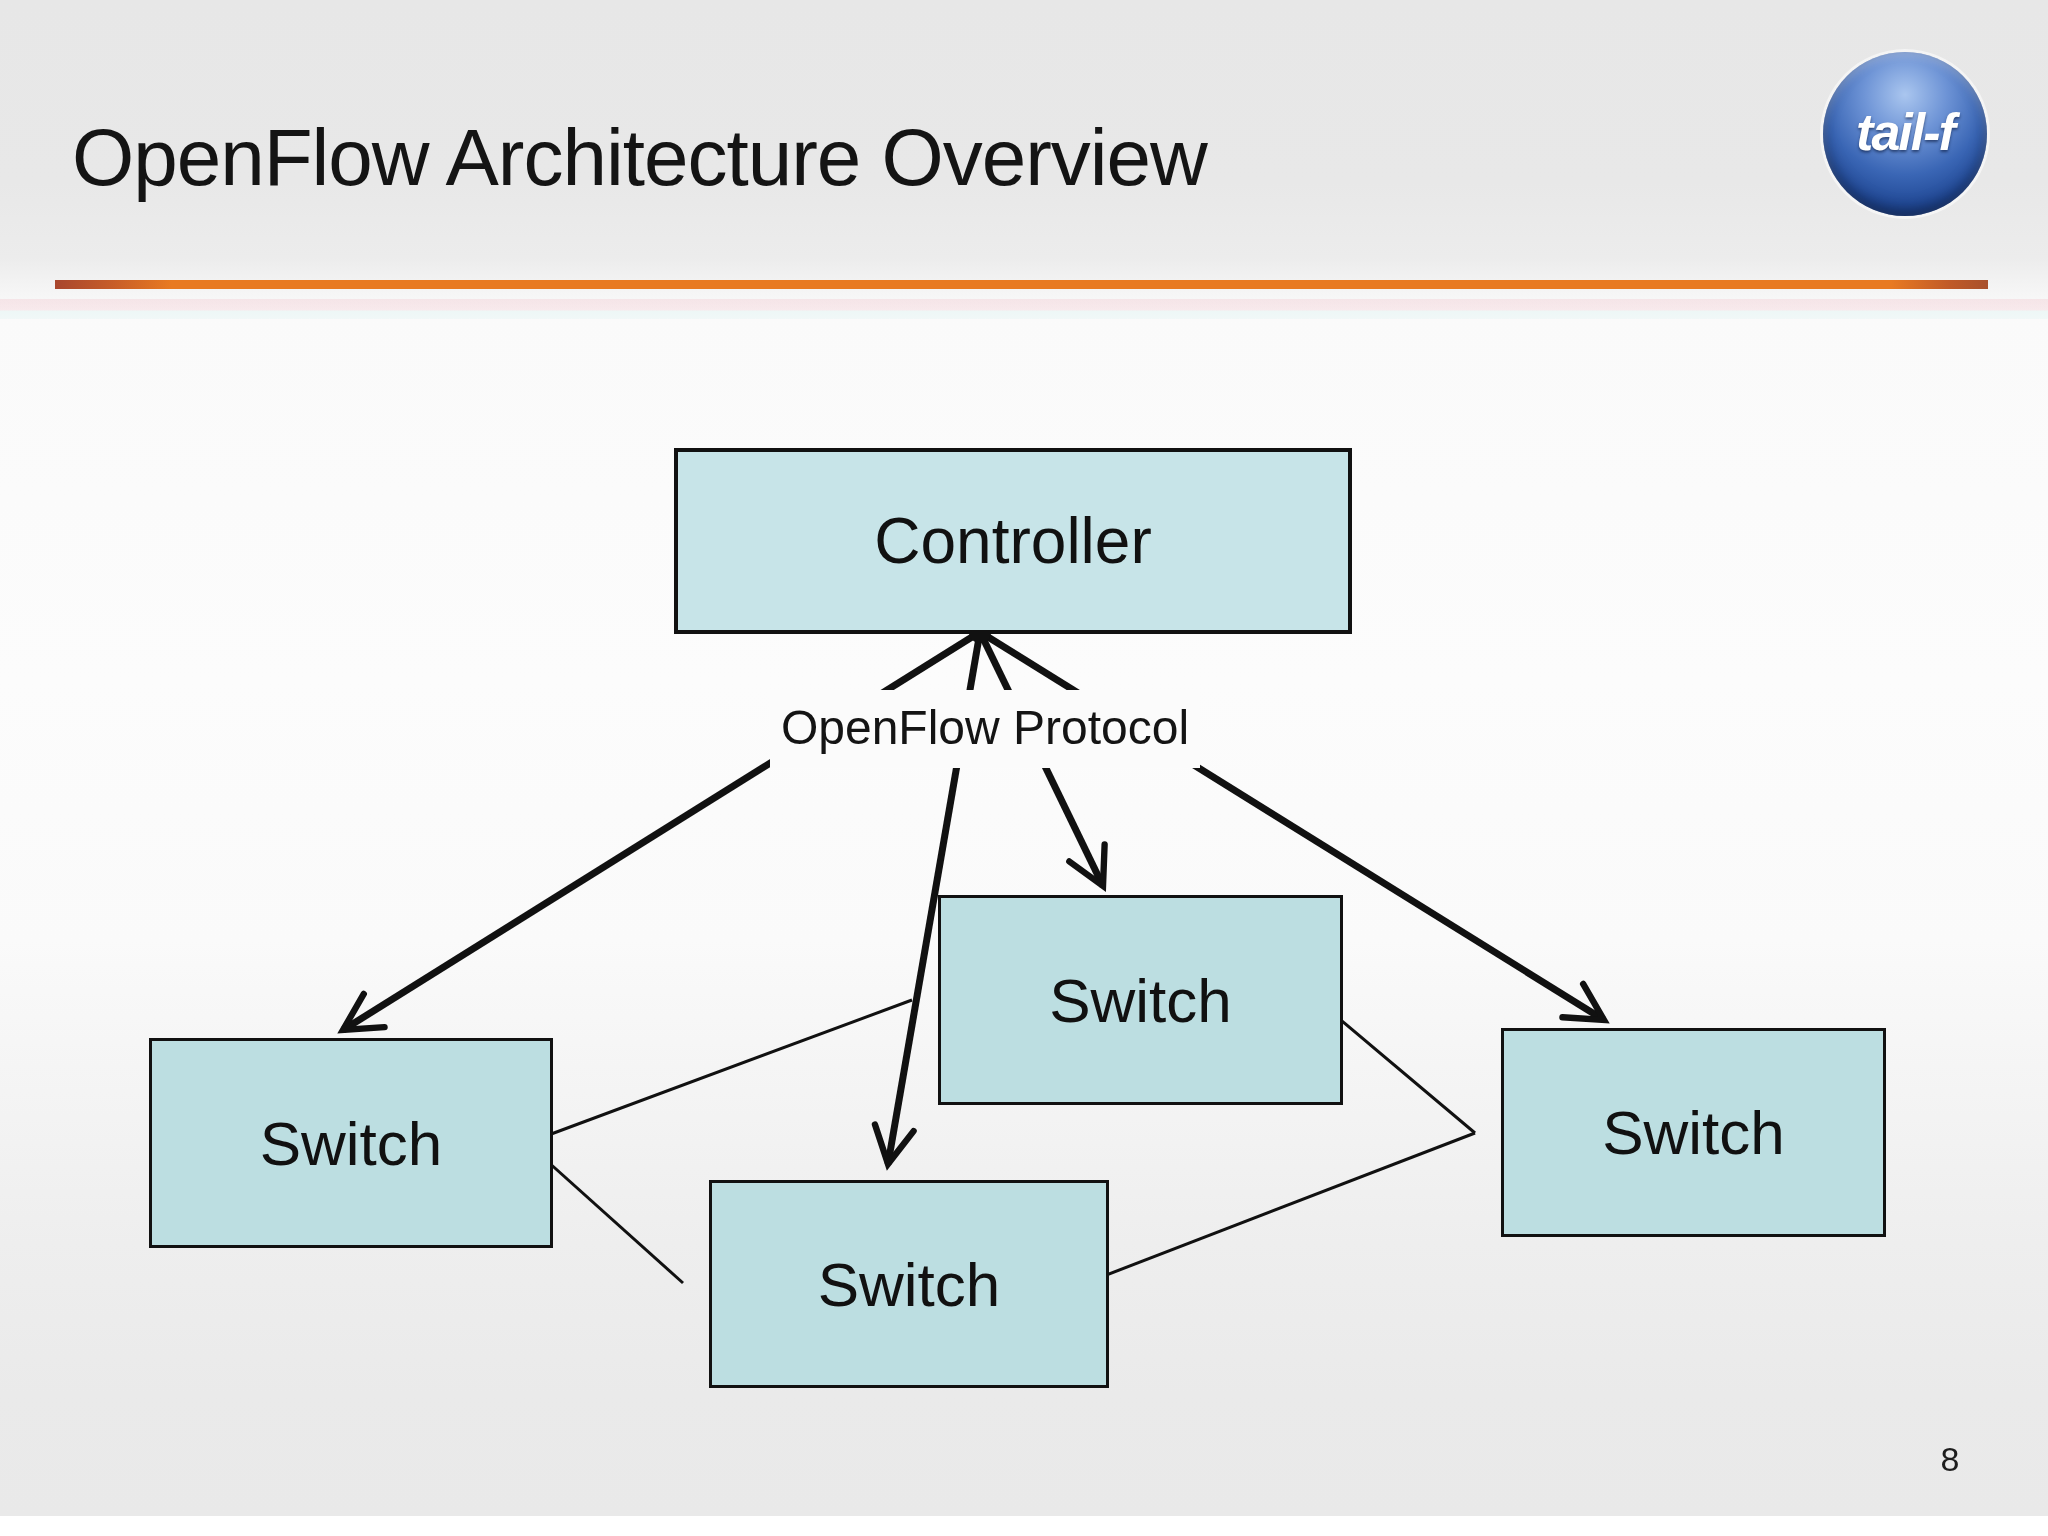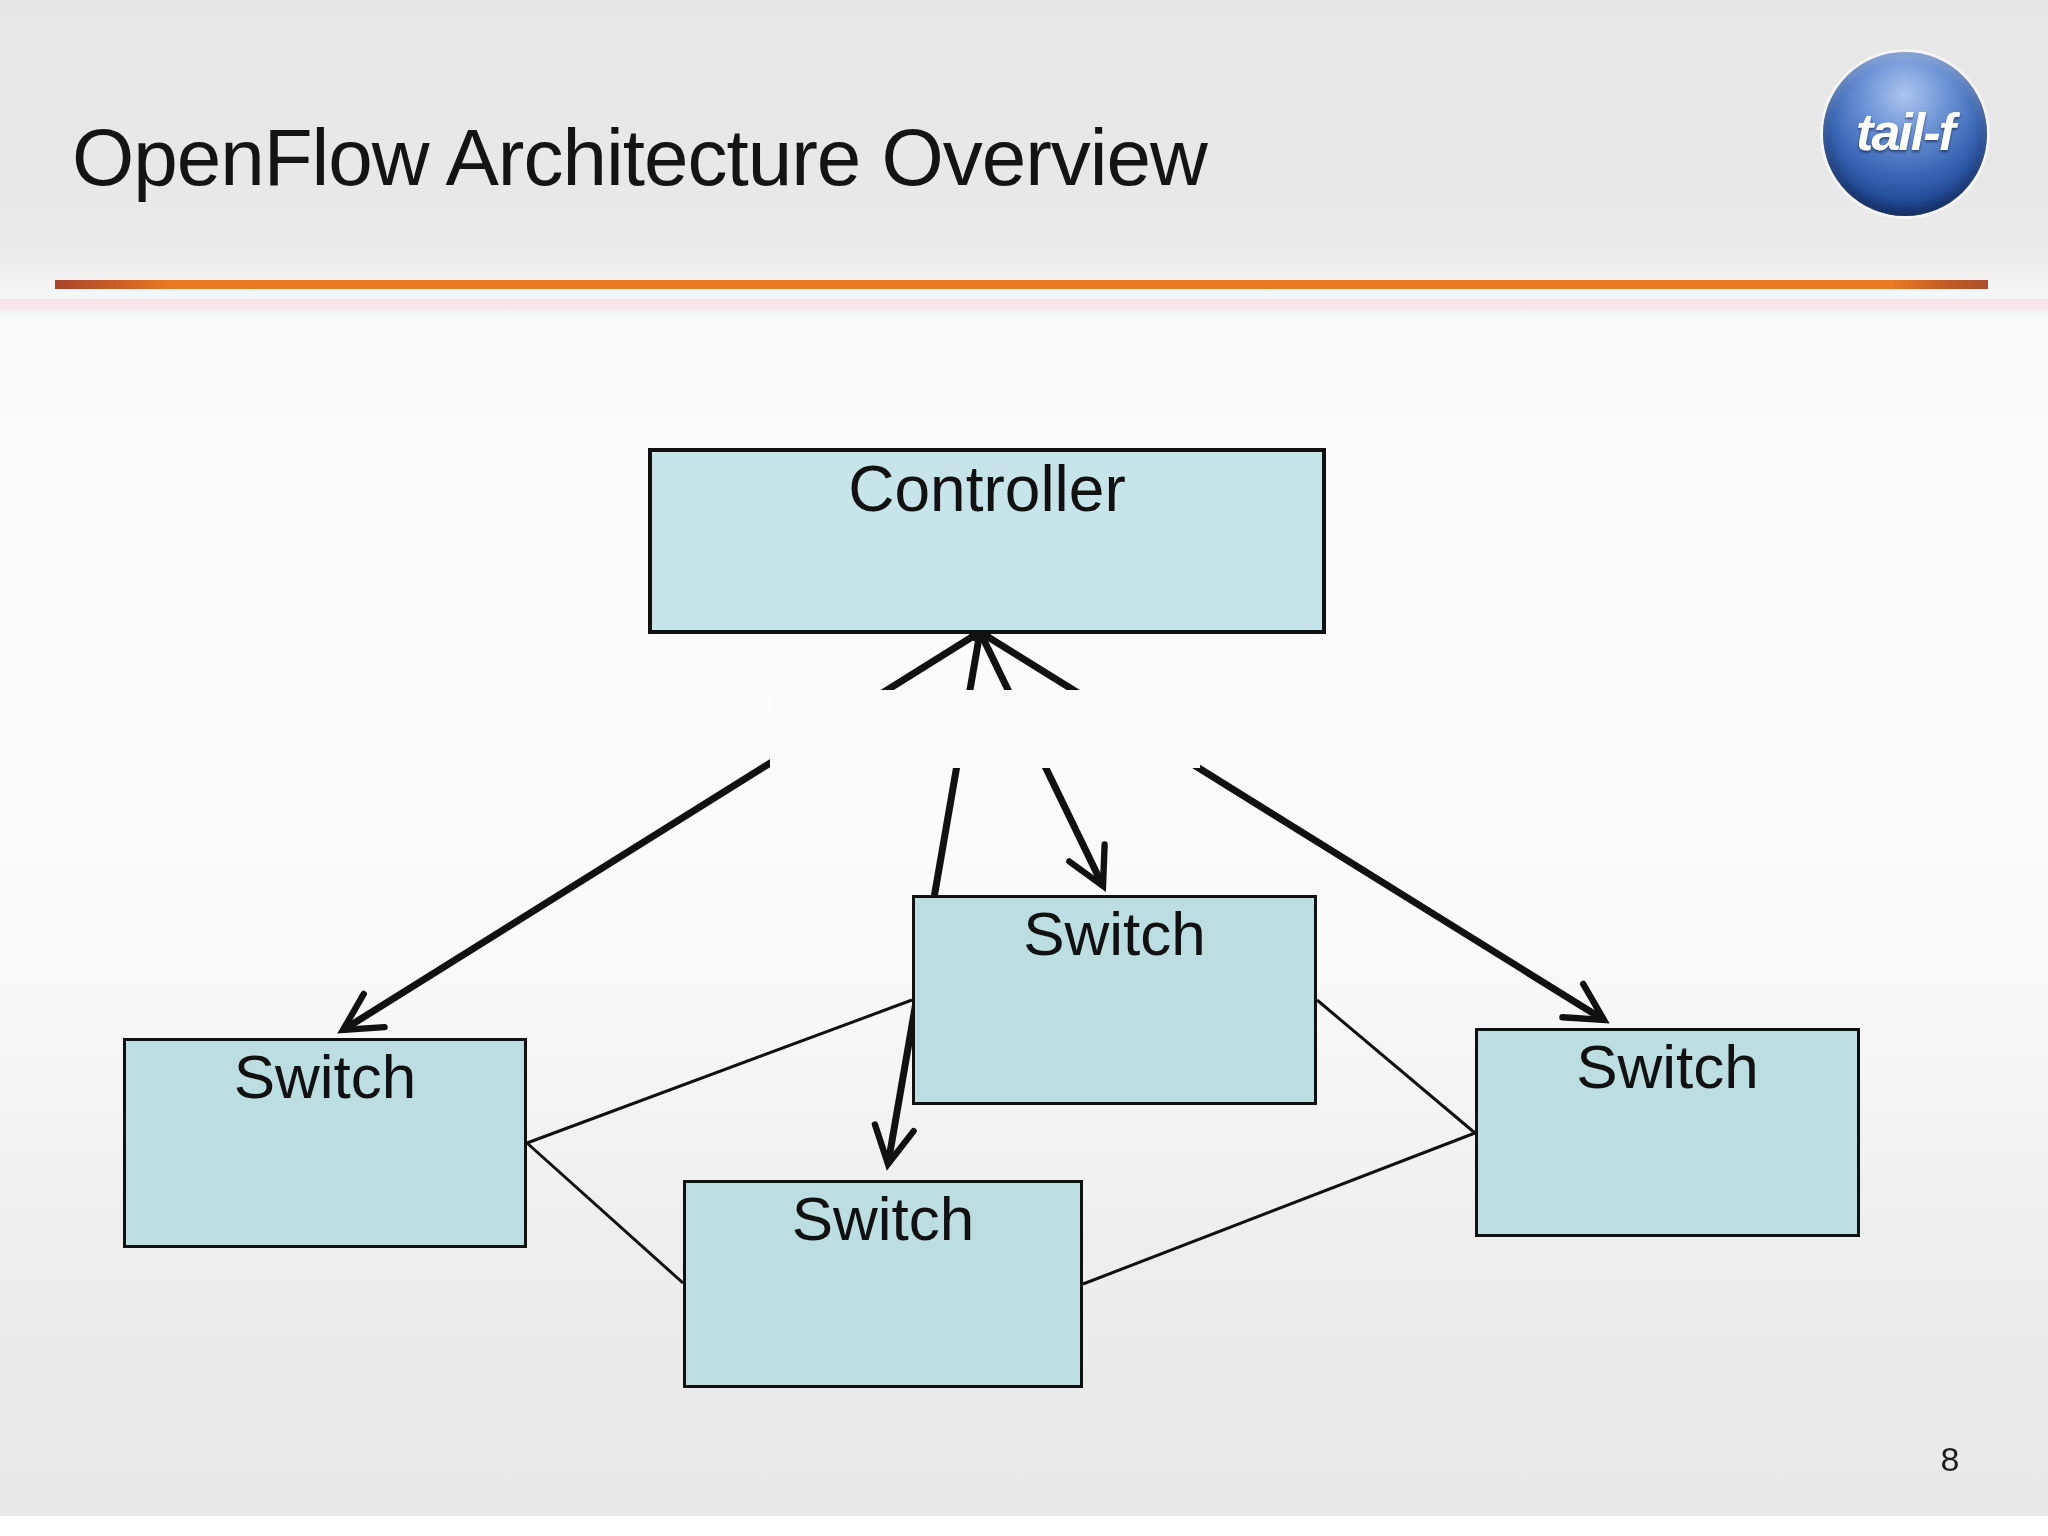"Controller" .node { align-items: none -> center; margin-left: none -> 26px }
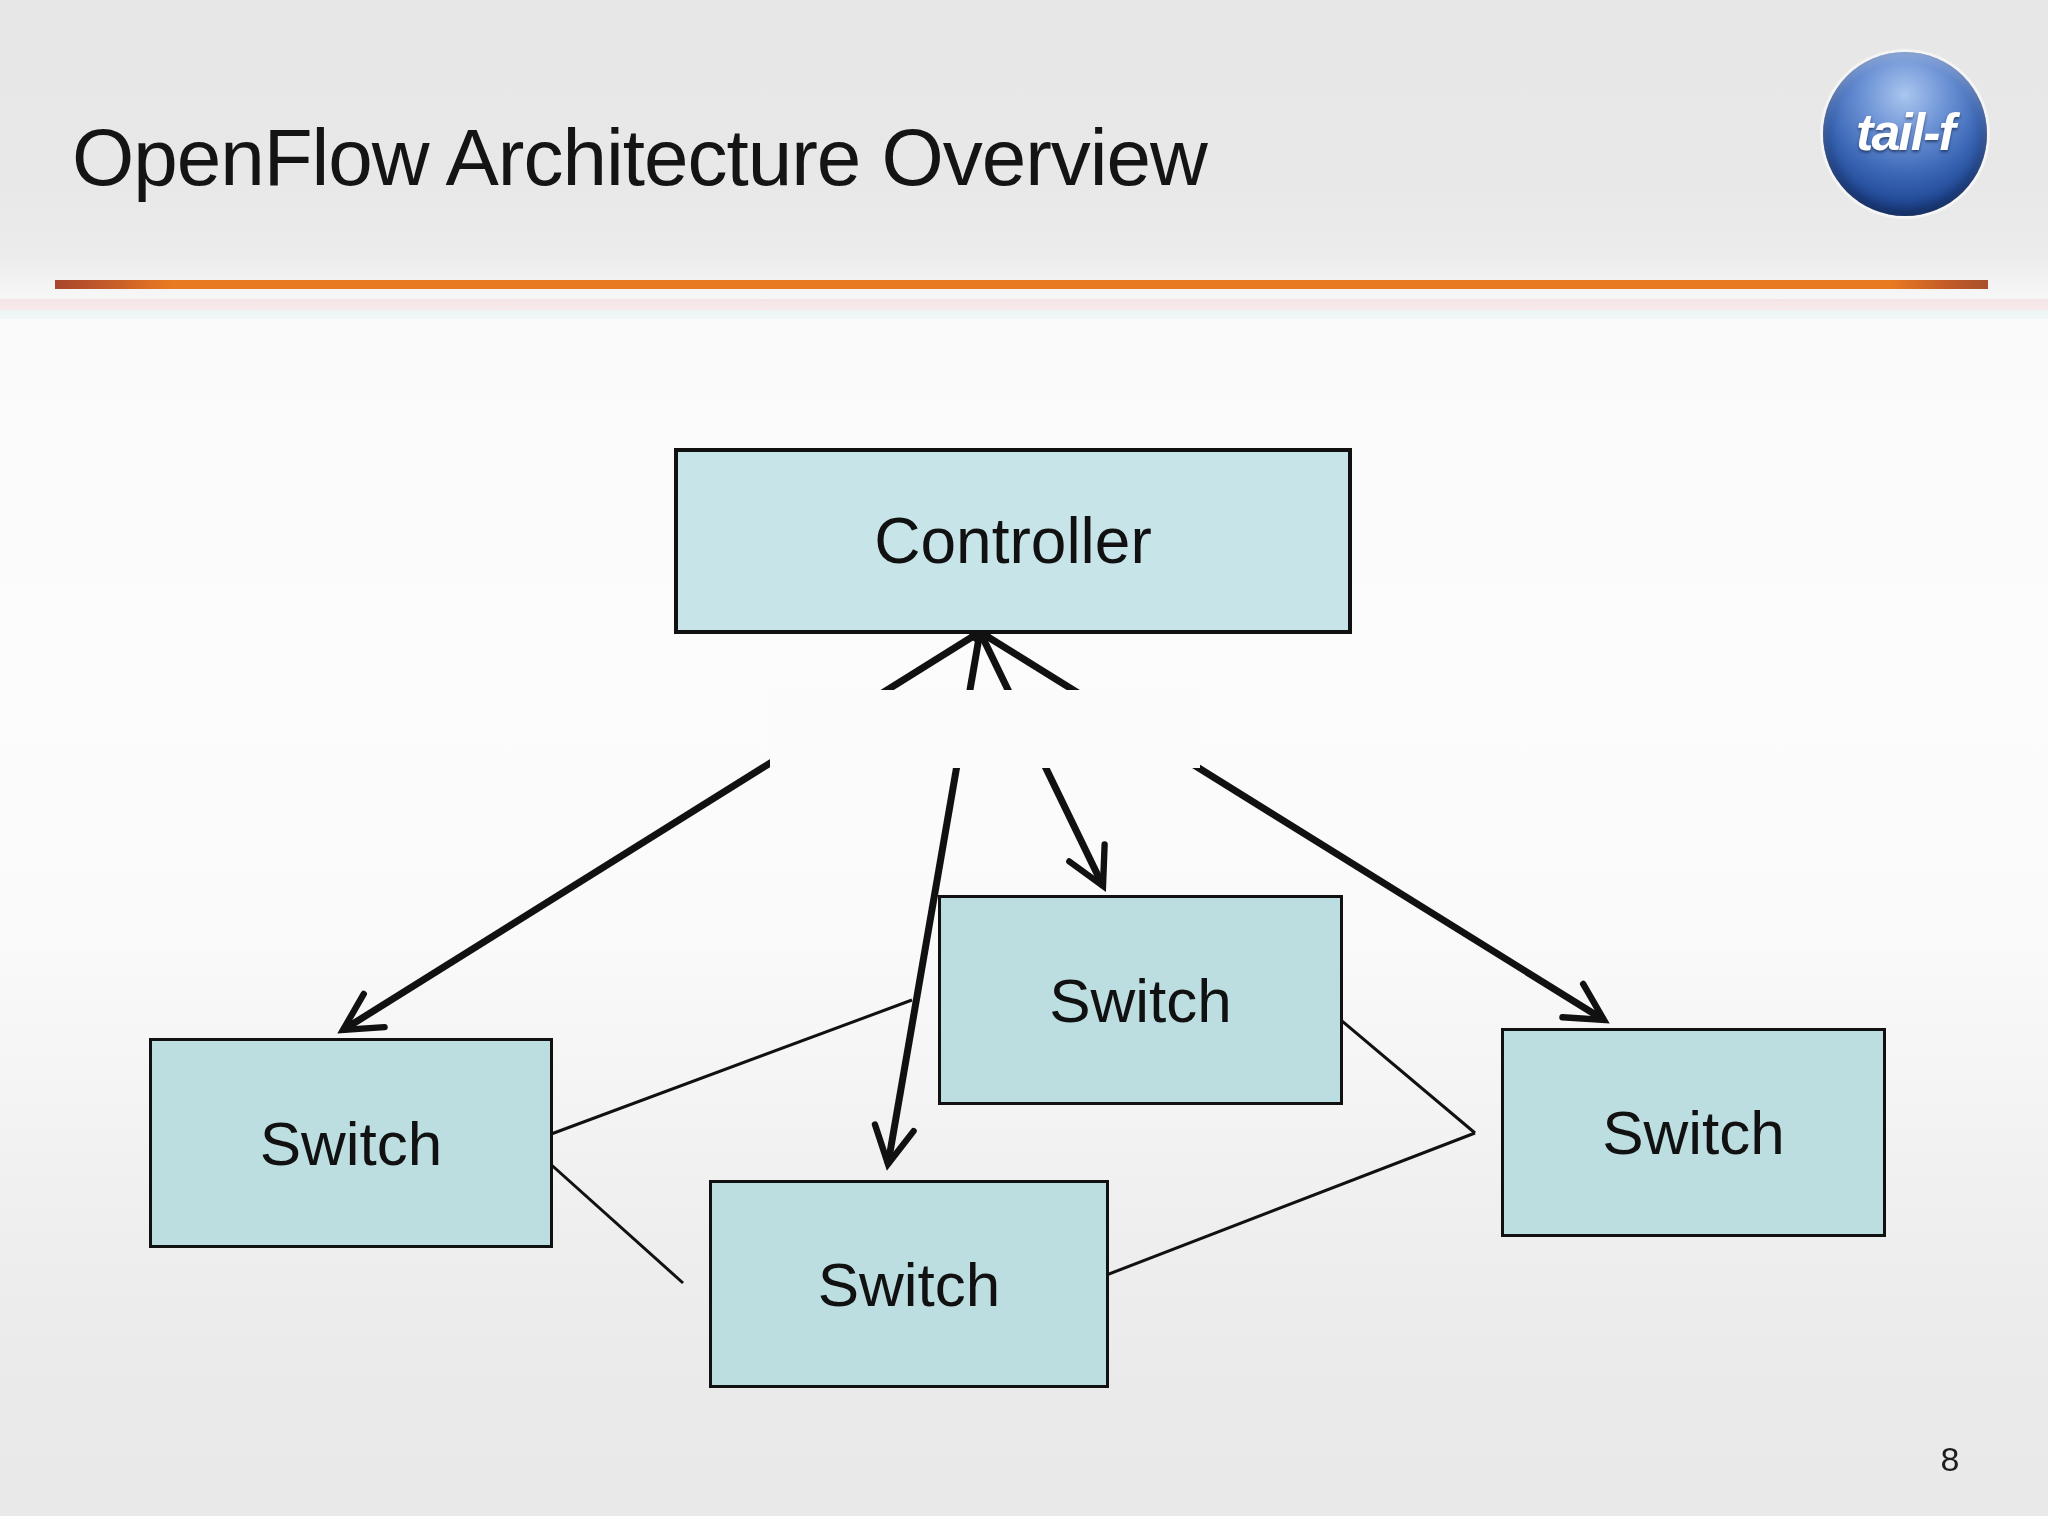"OpenFlow Protocol" div { html: none -> <div>OpenFlow Protocol</div> }
